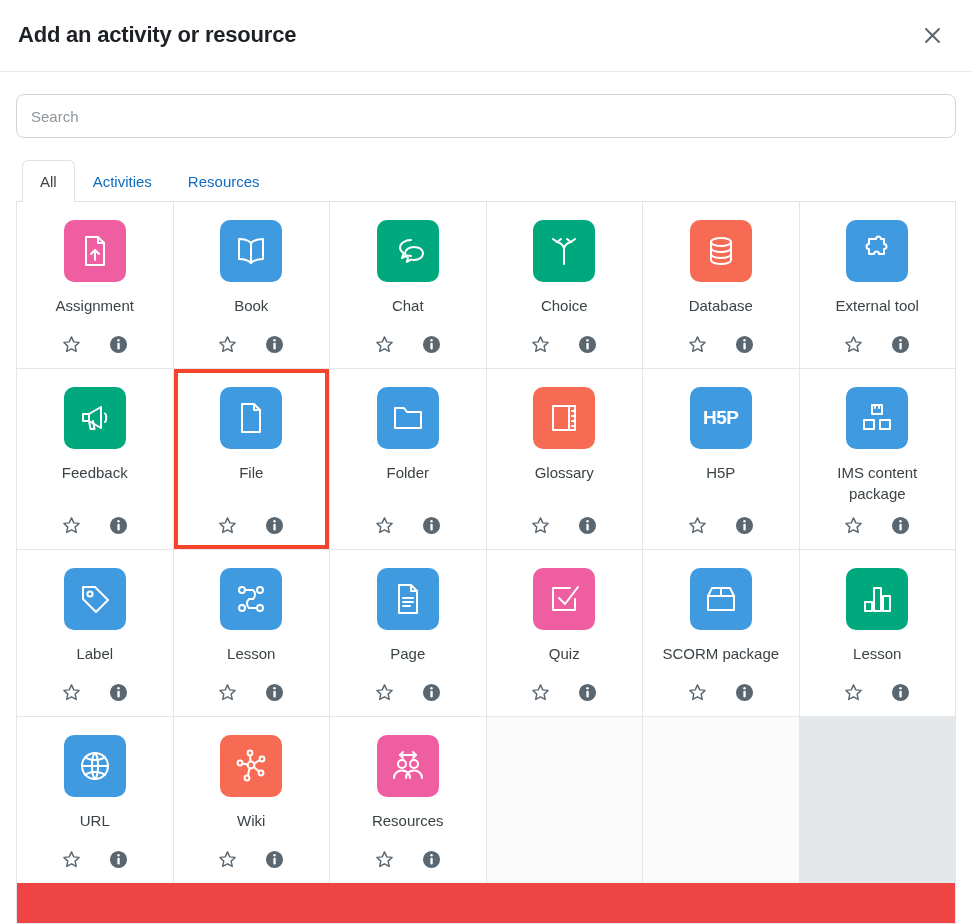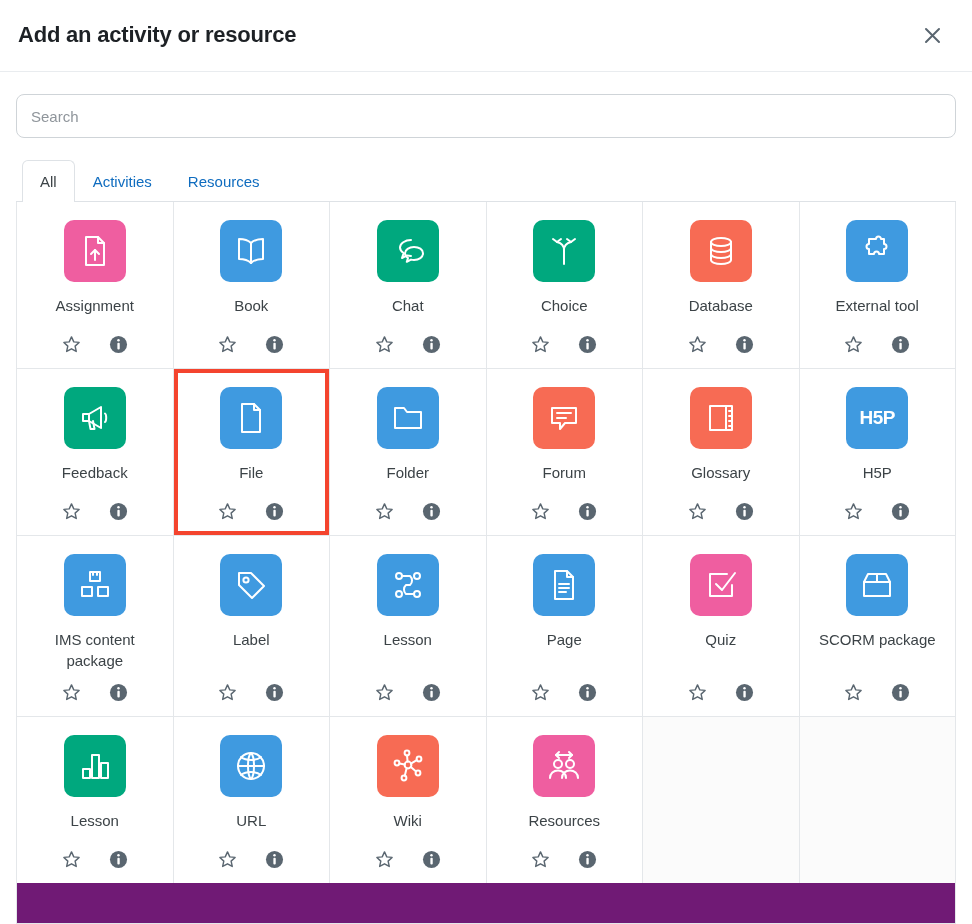"Assignment" .grid-scroll { background: #701a75 -> #ef4444 }
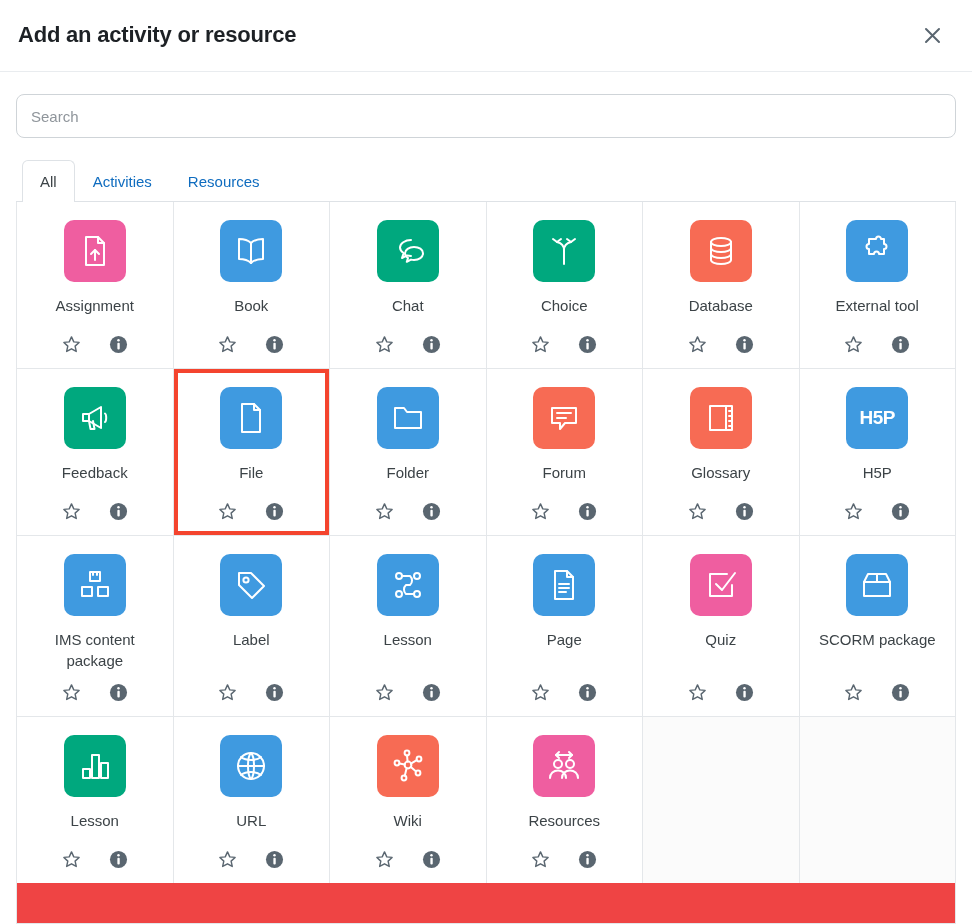"Forum" div.cell { html: <div> <div> <svg> <path></path> <path></path> <path></path> </svg> </div> <div>Forum</div> <div> <button> <svg> <path></path> </svg> </button> <button> <svg> <circle></circle> <circle></circle> <rect></rect> </svg> </button> </div> </div> -> none }
